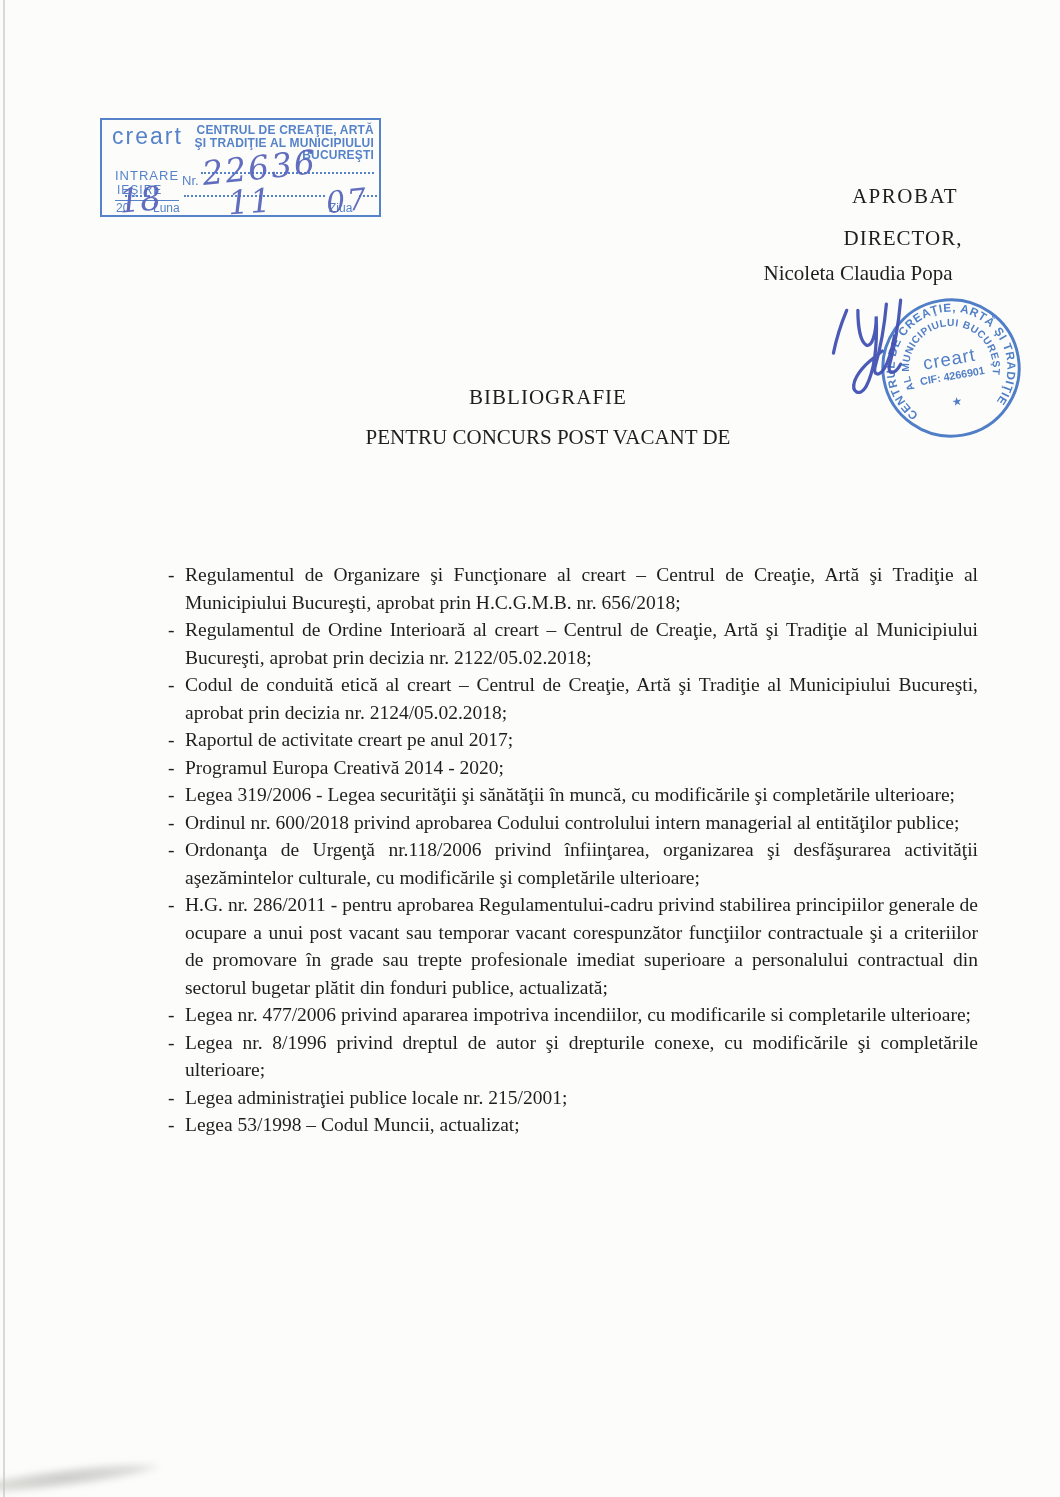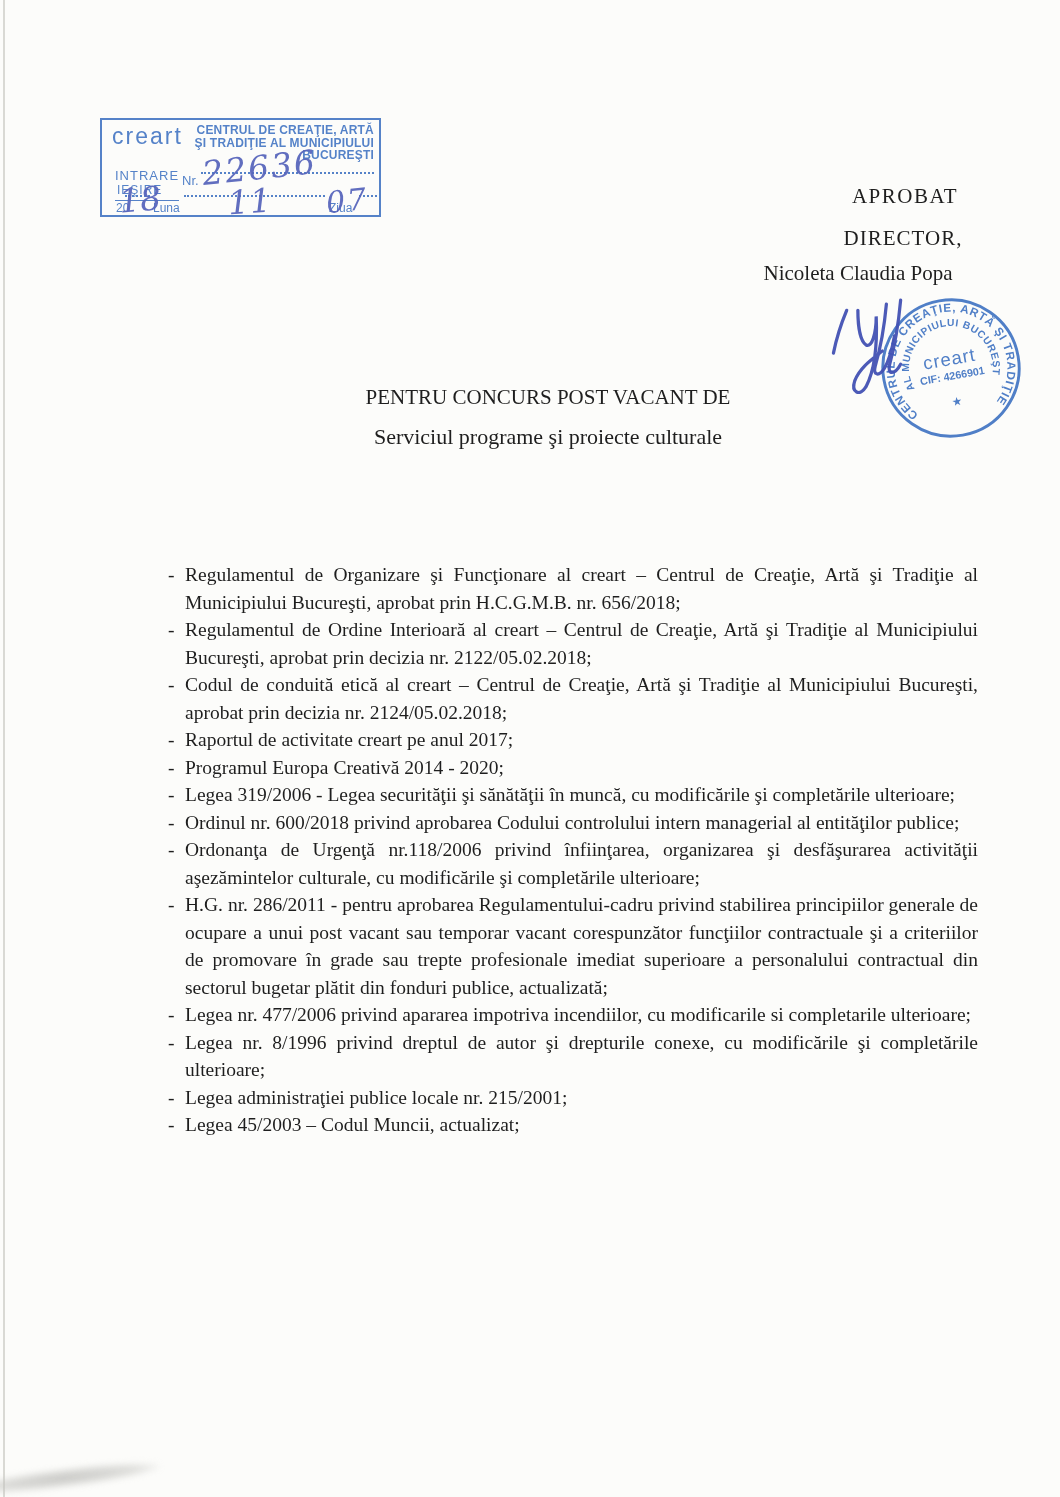"BIBLIOGRAFIE" div.title-line { html: none -> <div>BIBLIOGRAFIE</div> }
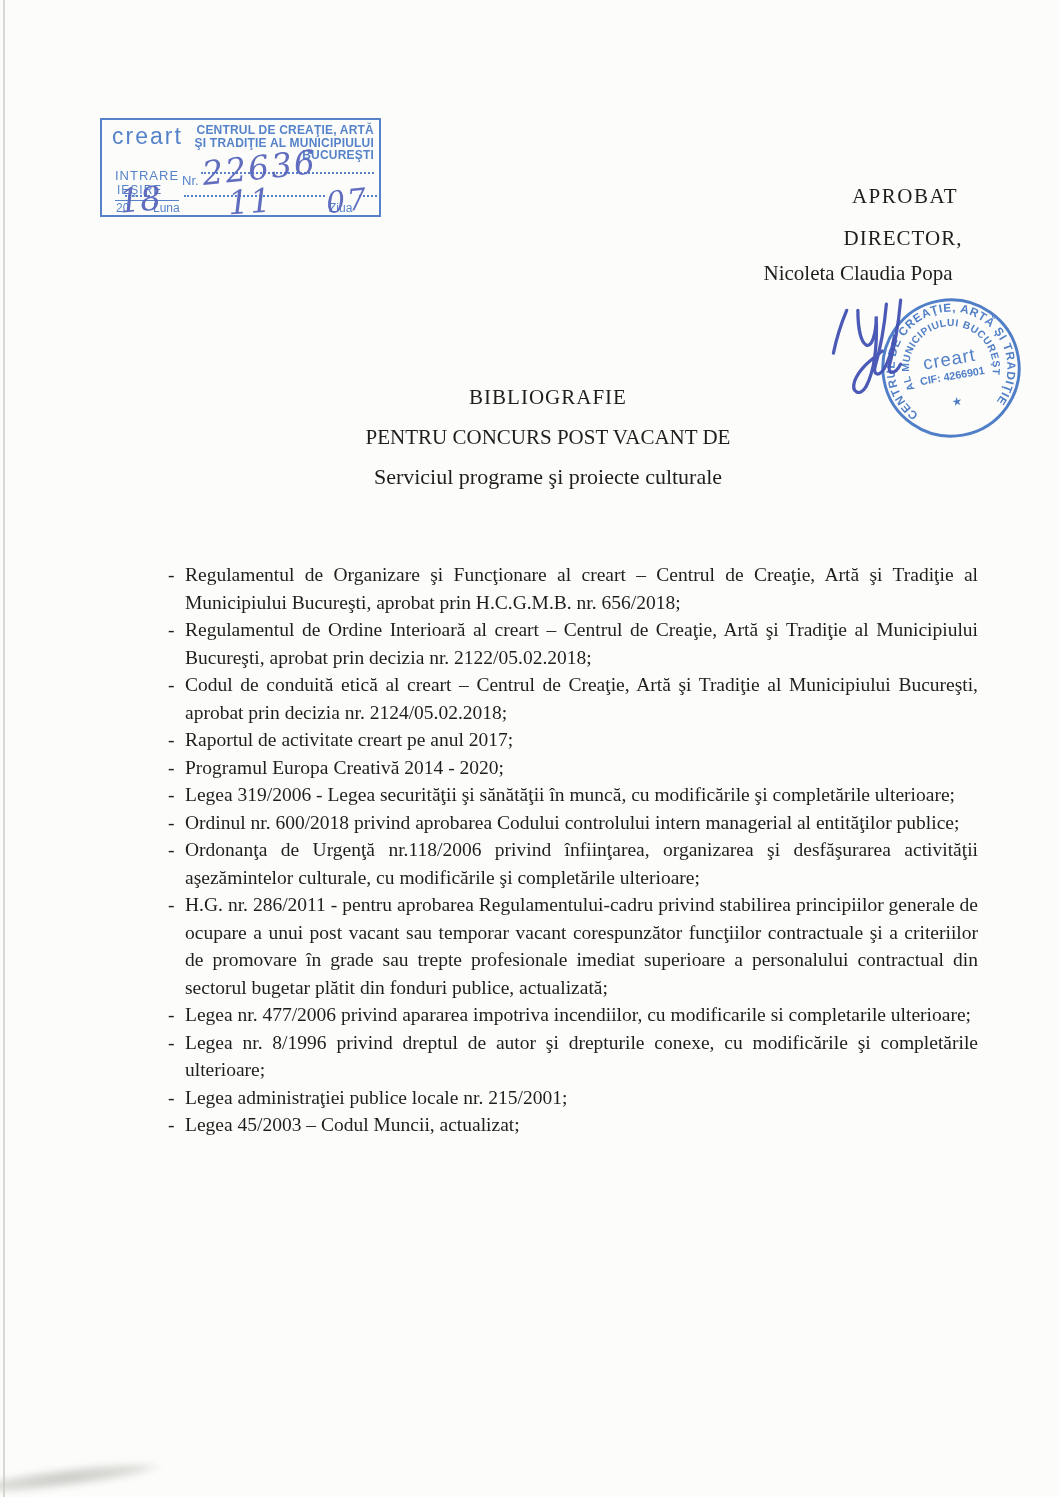"Serviciul programe şi proiecte culturale" div.title-line { html: <div>Serviciul programe şi proiecte culturale</div> -> none }
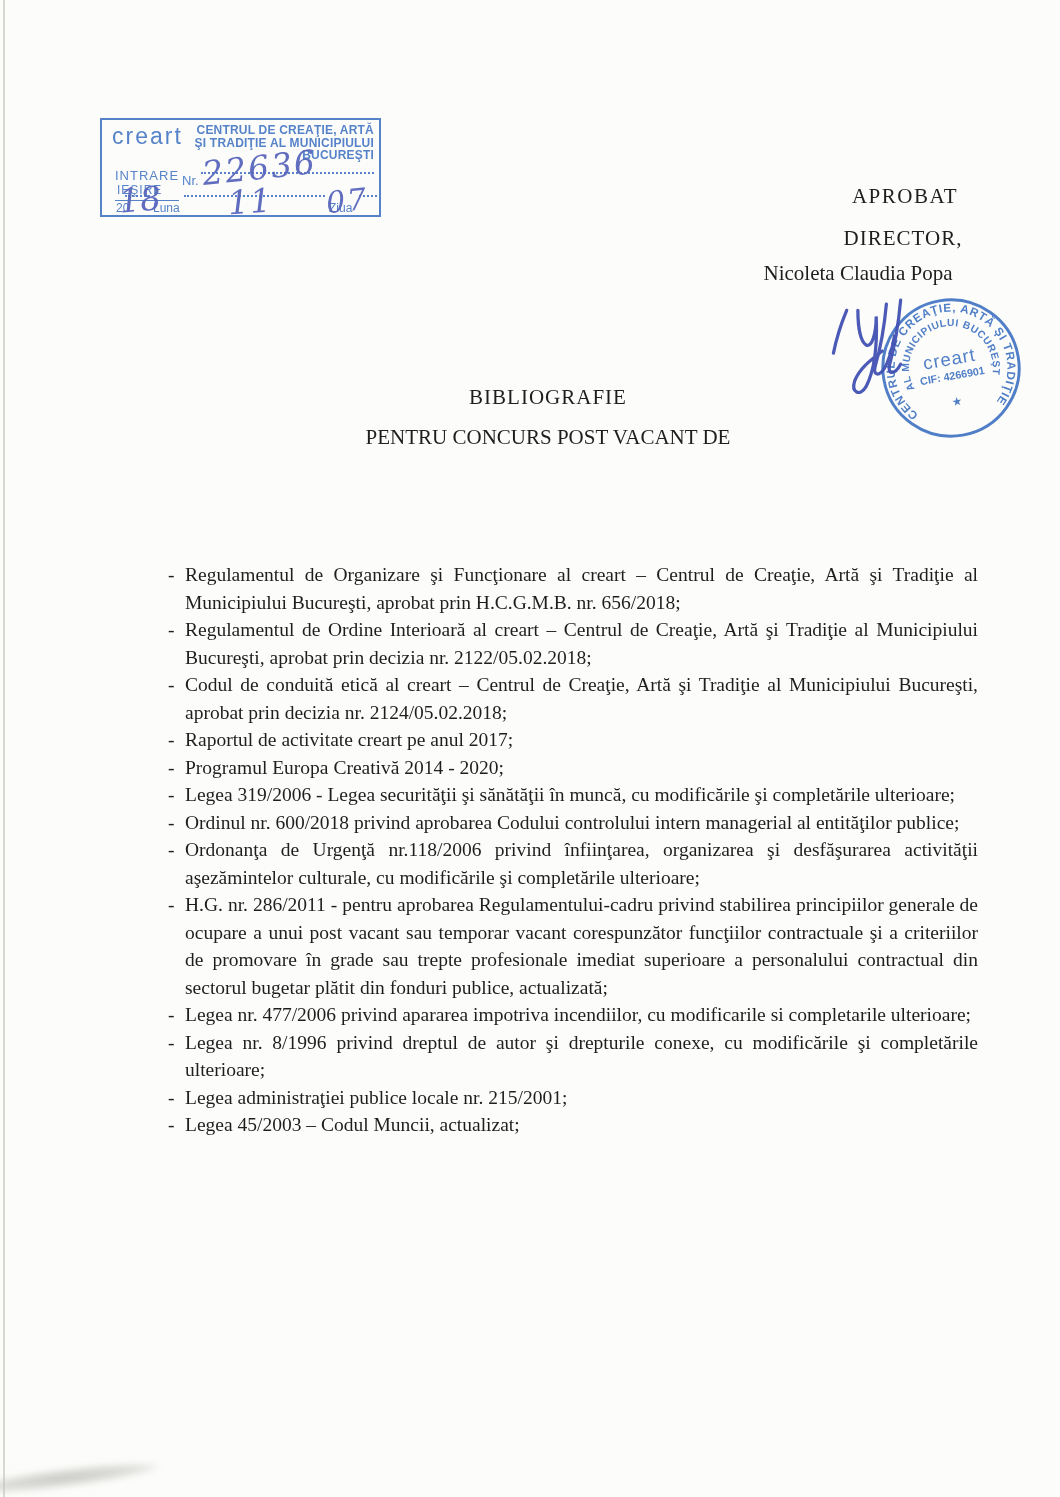"Legea 45/2003 – Codul Muncii," span.bib-text { text: 45/2003 -> 53/1998 }
